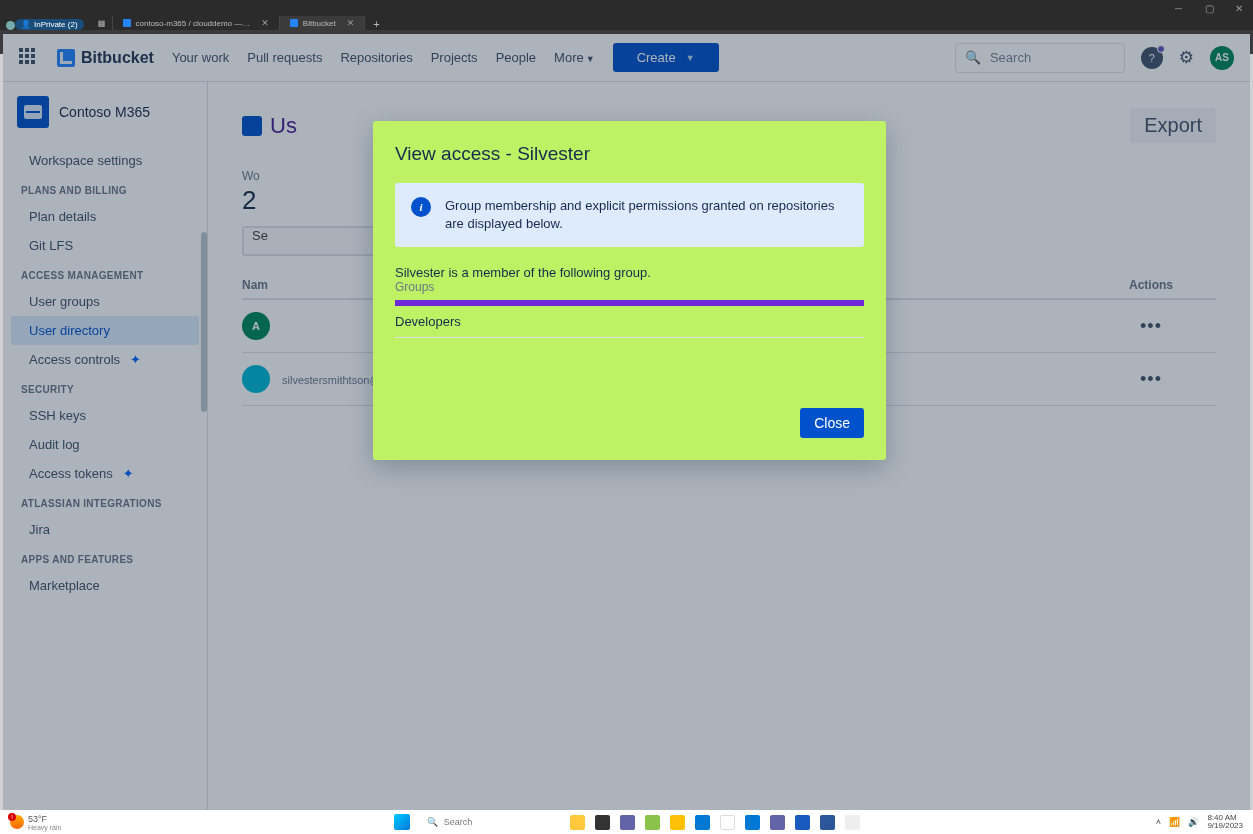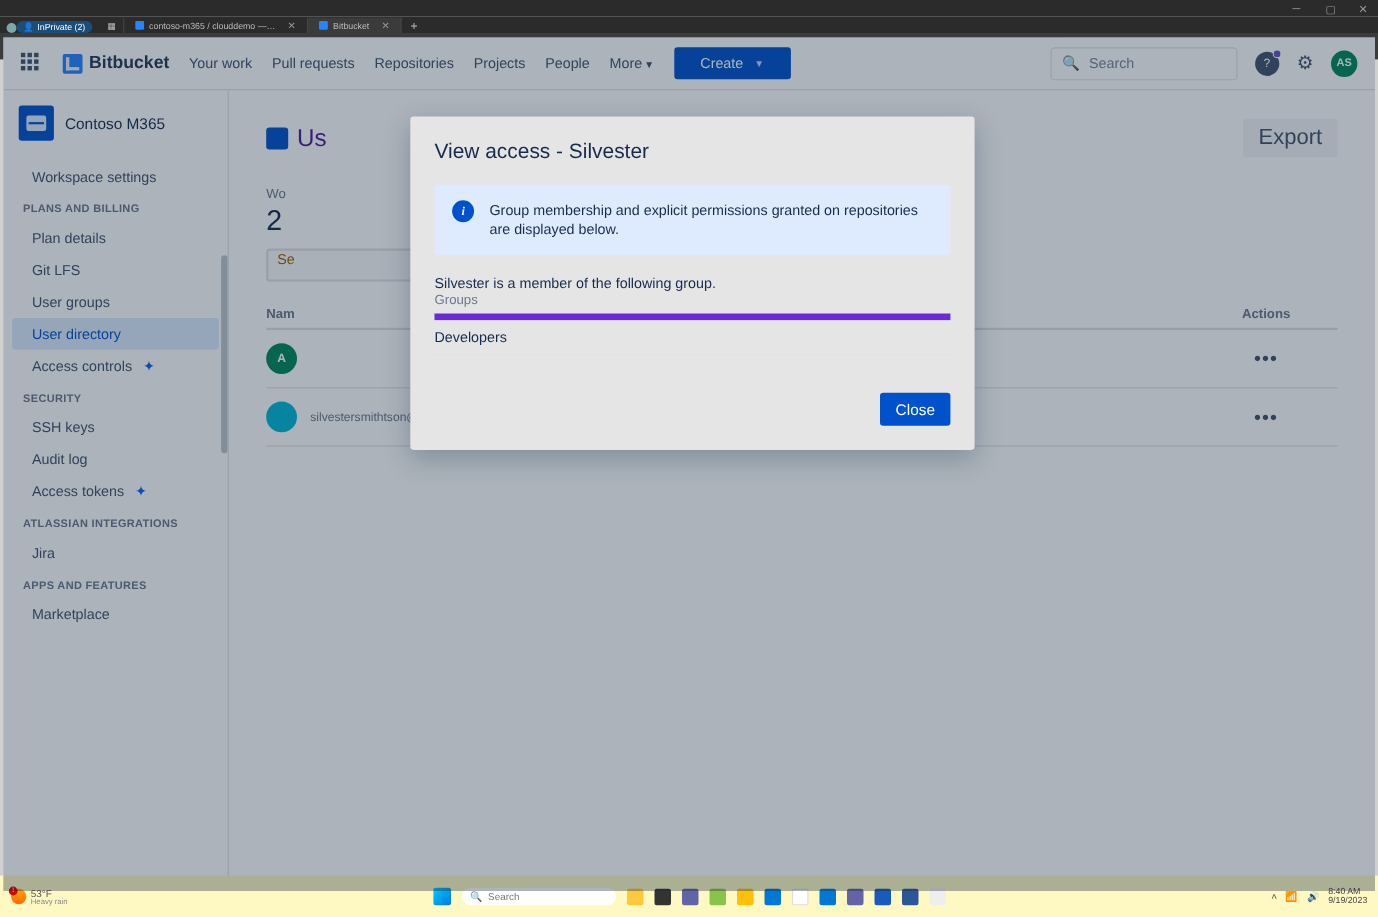"View access - Silvester" .modal { background: #e5e5e5 -> #bef264; top: 72px -> 87px }
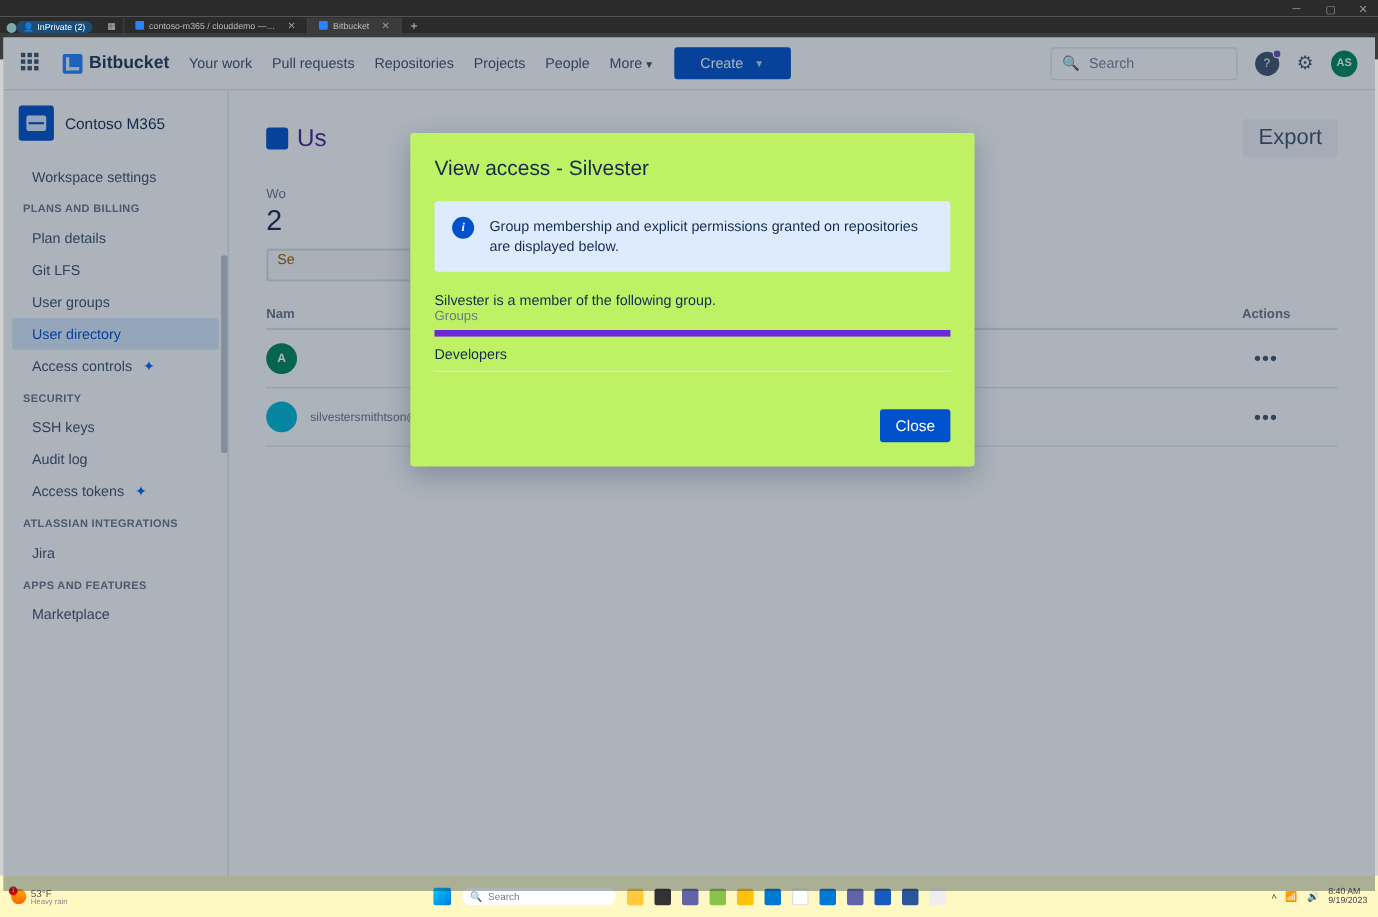"Se" .filter-input { color: #a16207 -> #404040 }
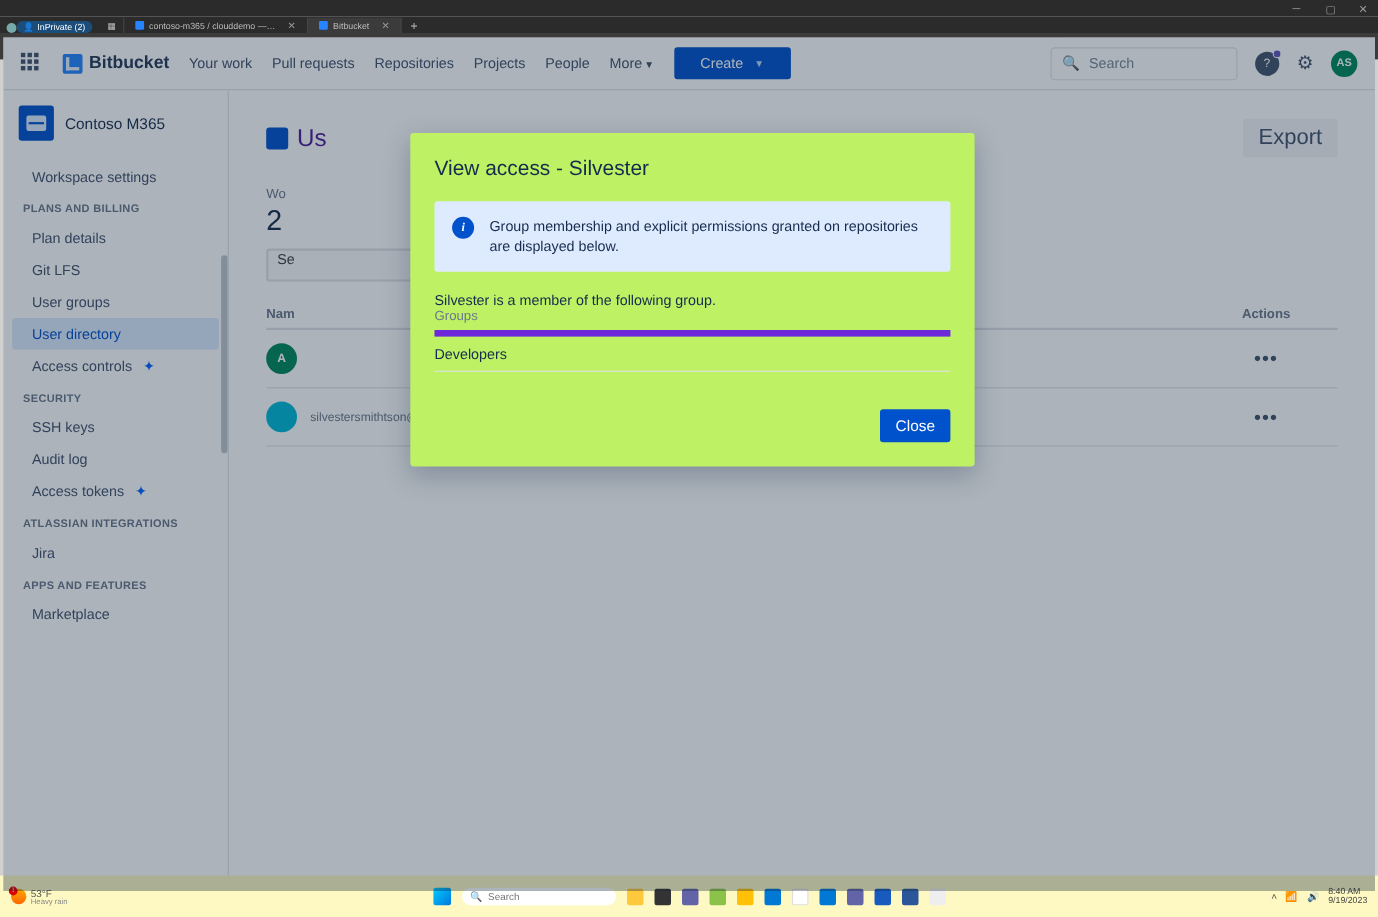"ACCESS MANAGEMENT" div.side-section { html: none -> <div>ACCESS MANAGEMENT</div> }
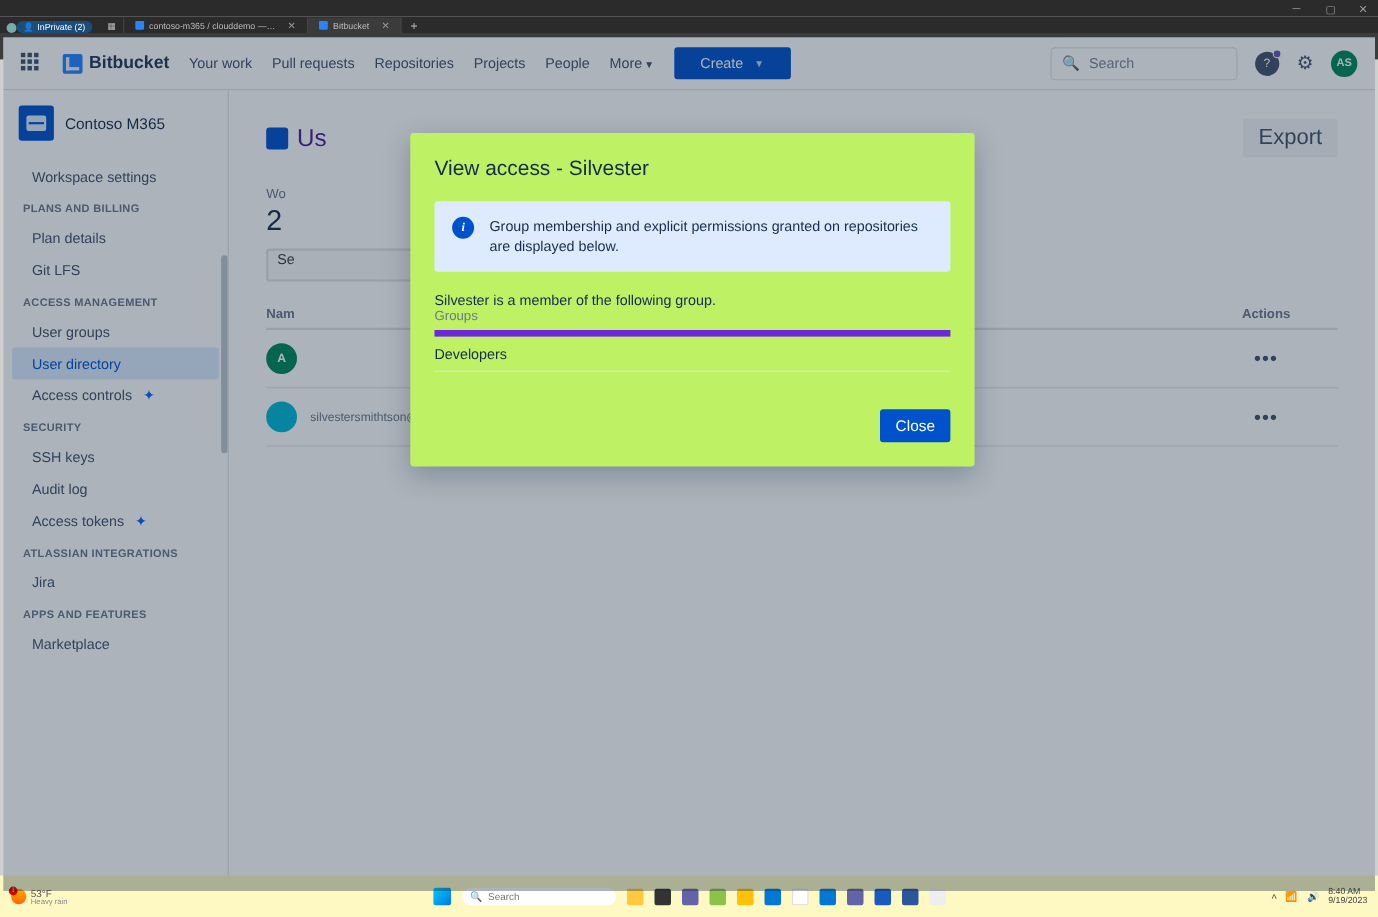"Close" .modal-footer { margin-top: 34px -> 70px }
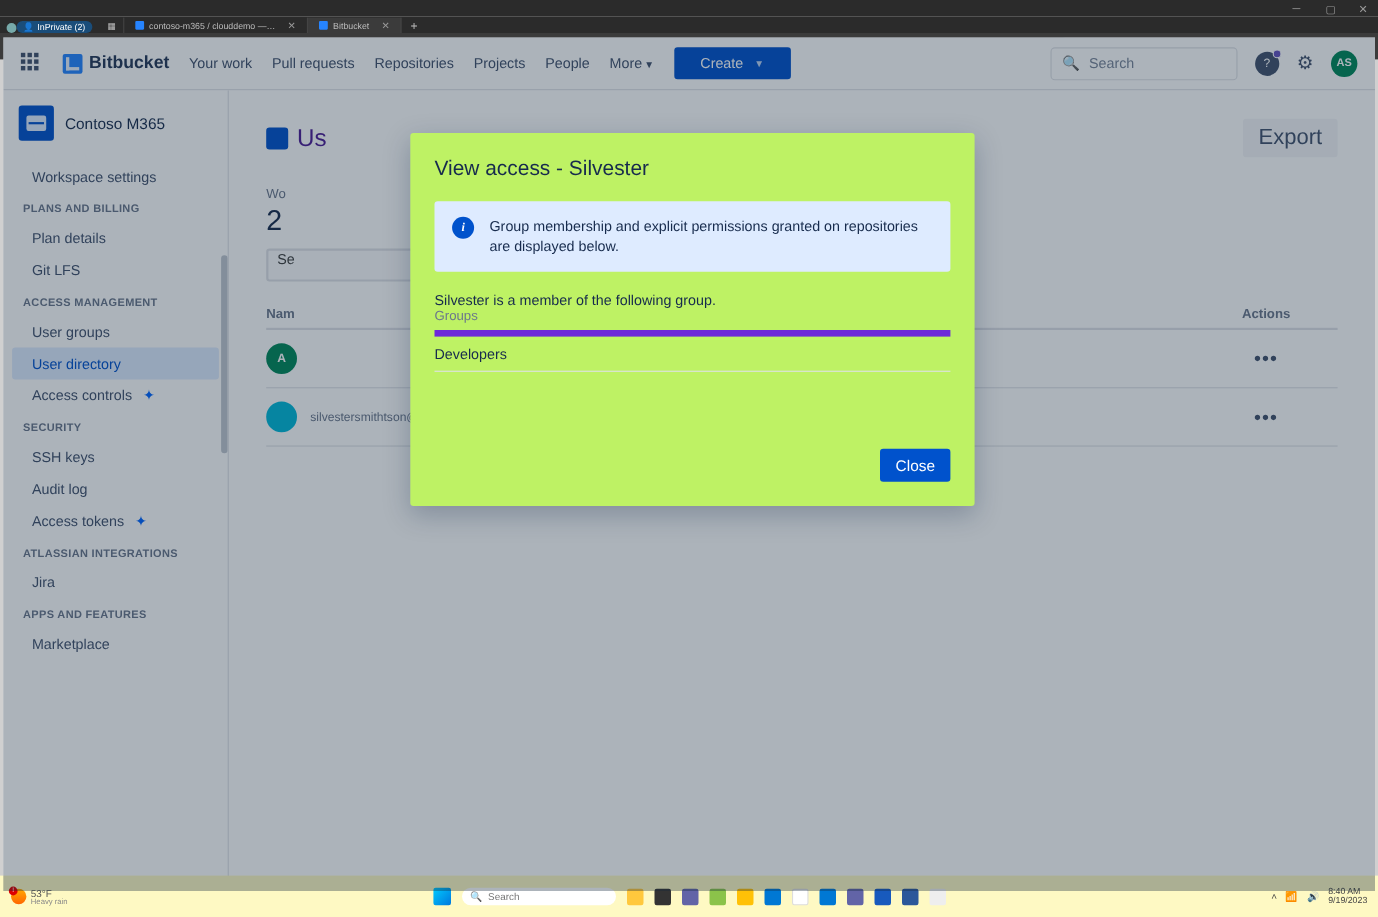"53°F" .taskbar { background: #fef9c3 -> #ffffff; height: 38px -> 24px }
